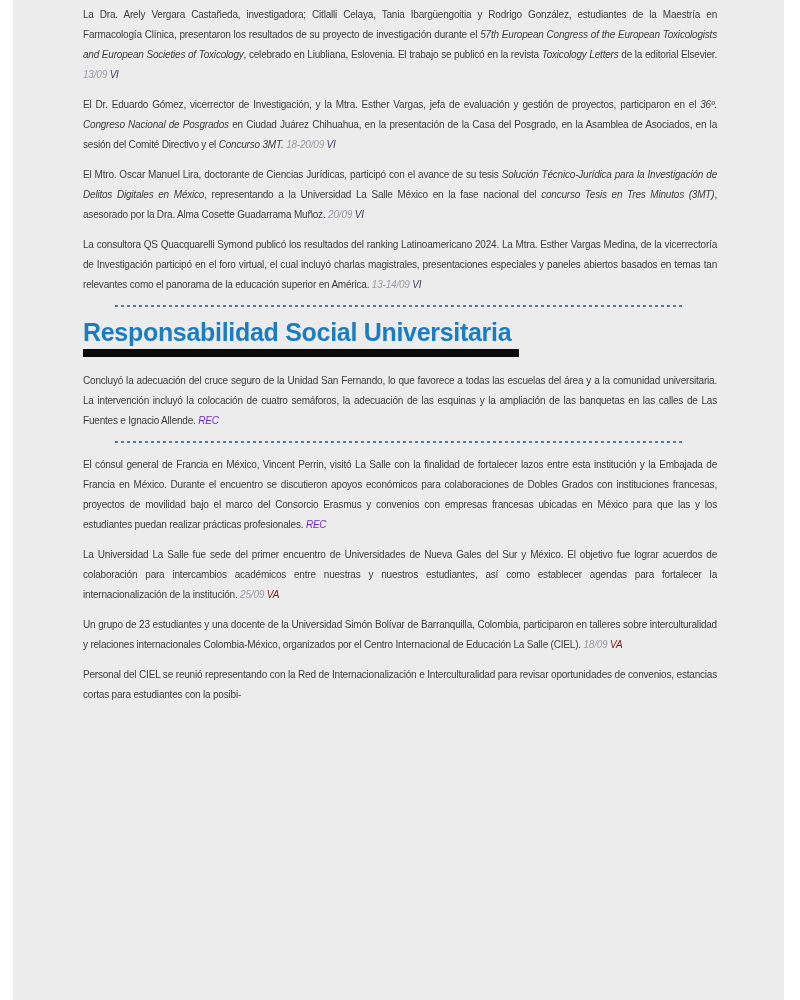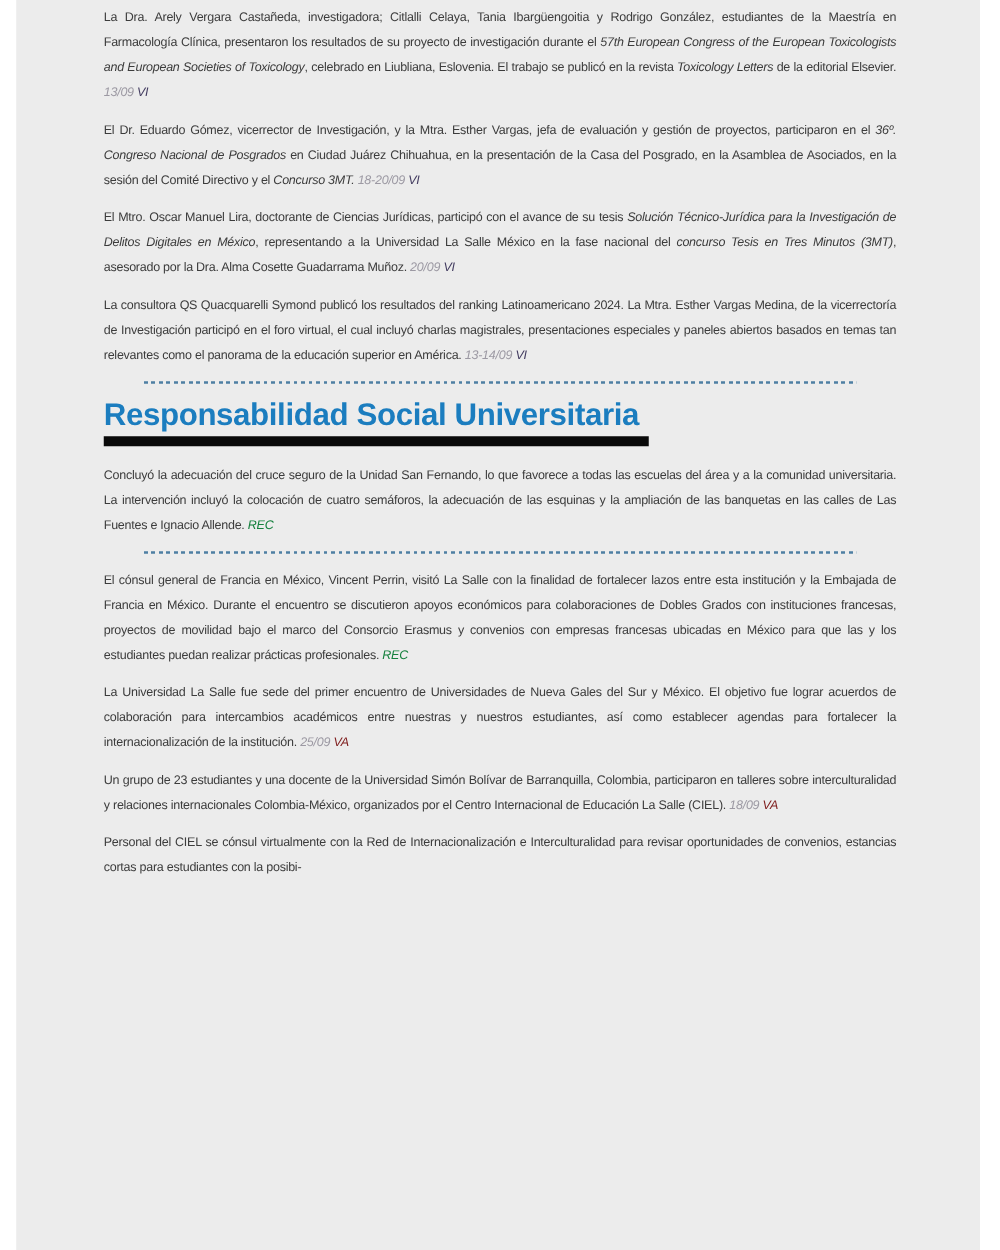"REC" .seg-tag-rec { color: #15803d -> #6d28d9 }
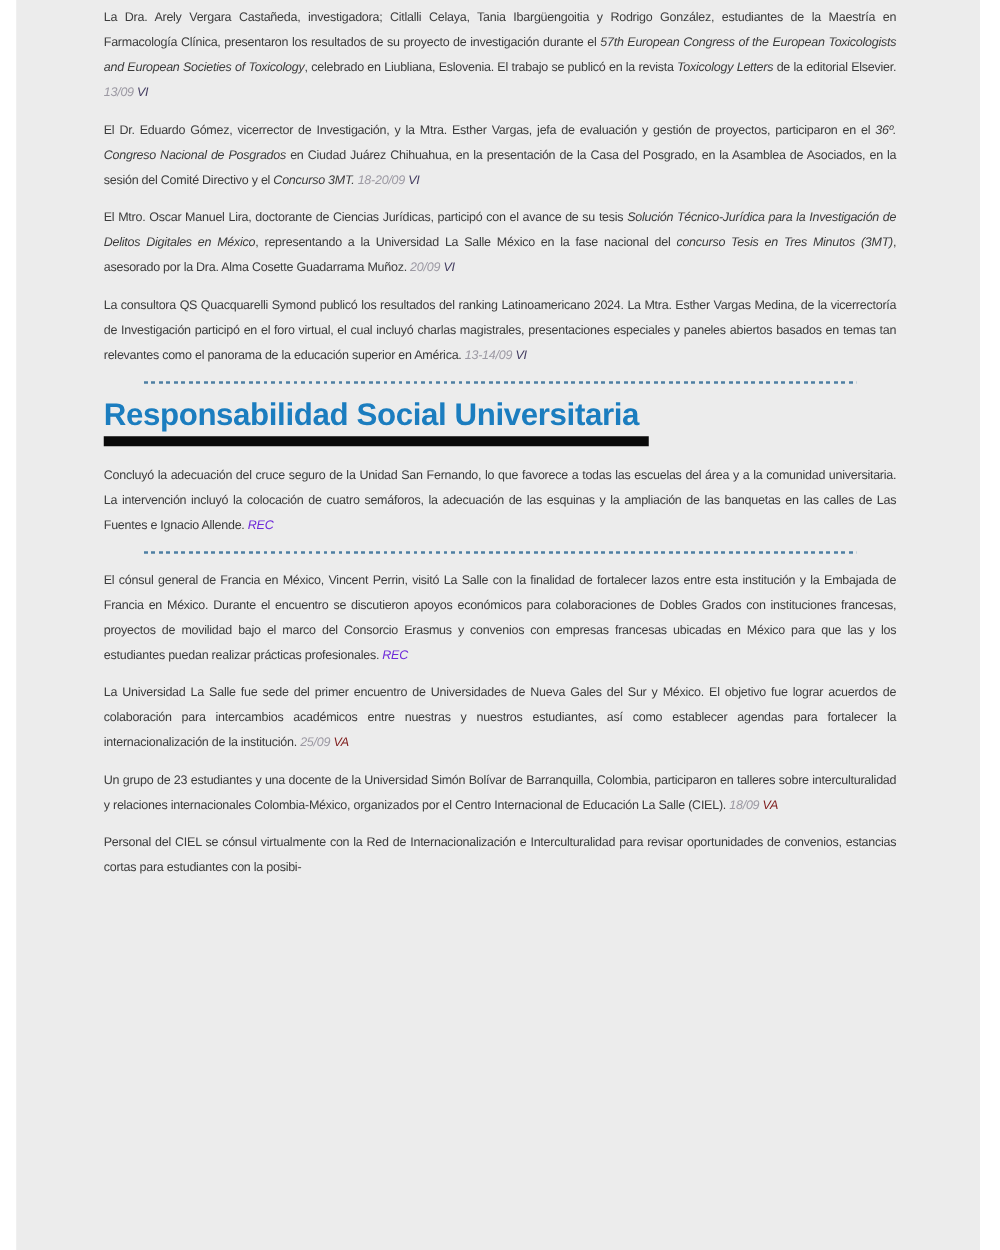"Personal del CIEL se cónsul" span.seg-normal { text: cónsul virtualmente -> reunió representando }
